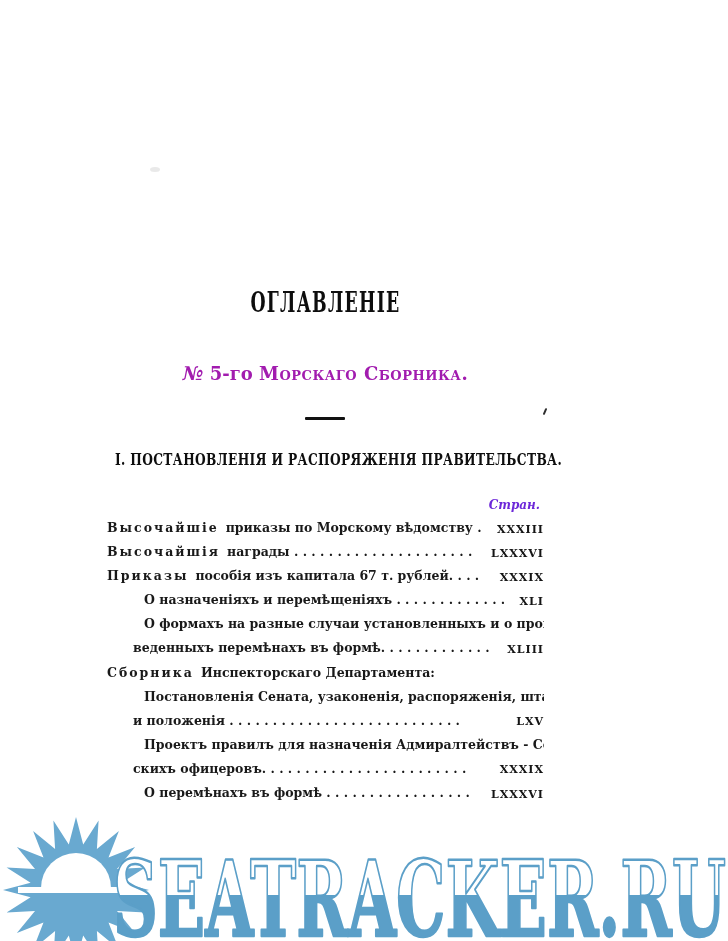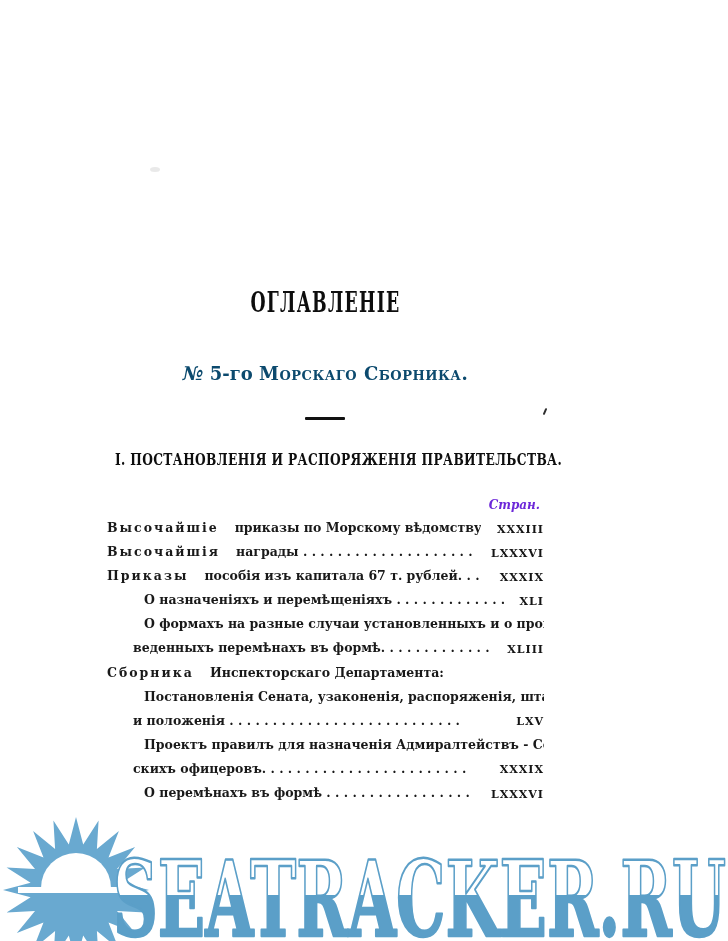"№ 5-го Морскаго Сборника." .subtitle { color: #0c4a6e -> #a21caf }
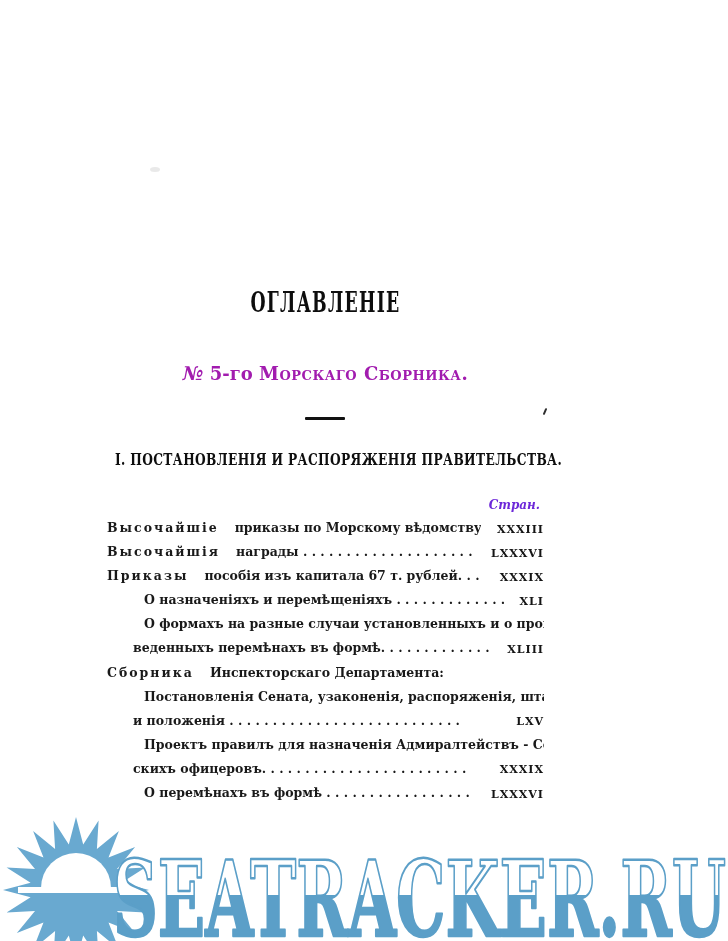"Высочайшіе" .lead:not(:empty) { margin-right: 16px -> 7px }
